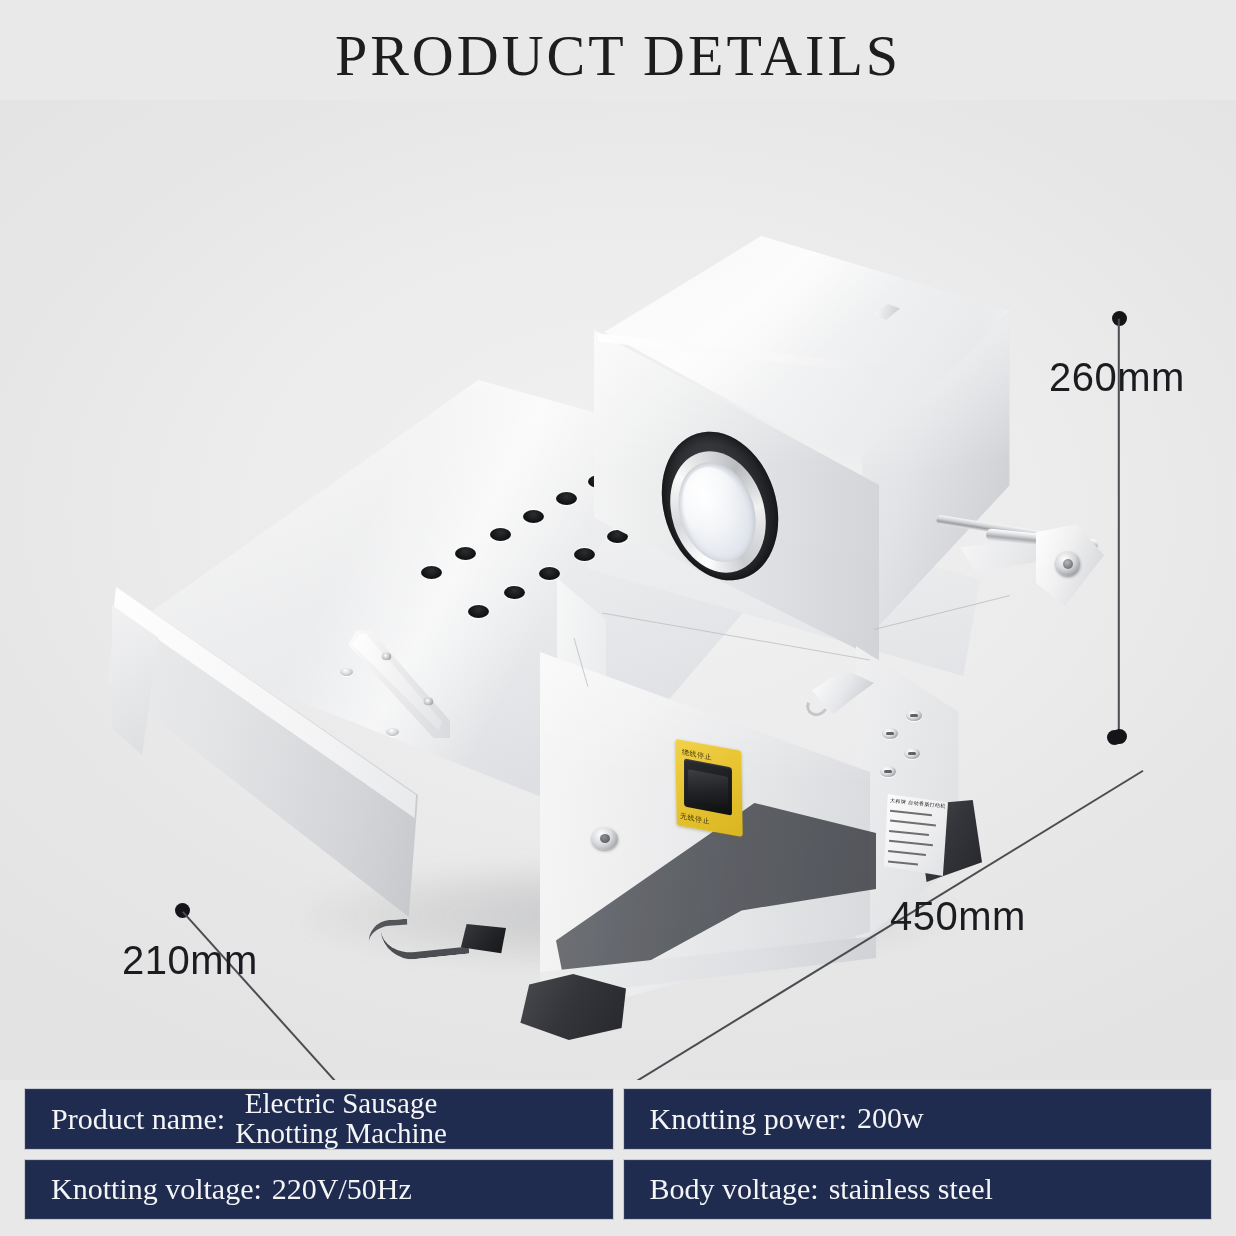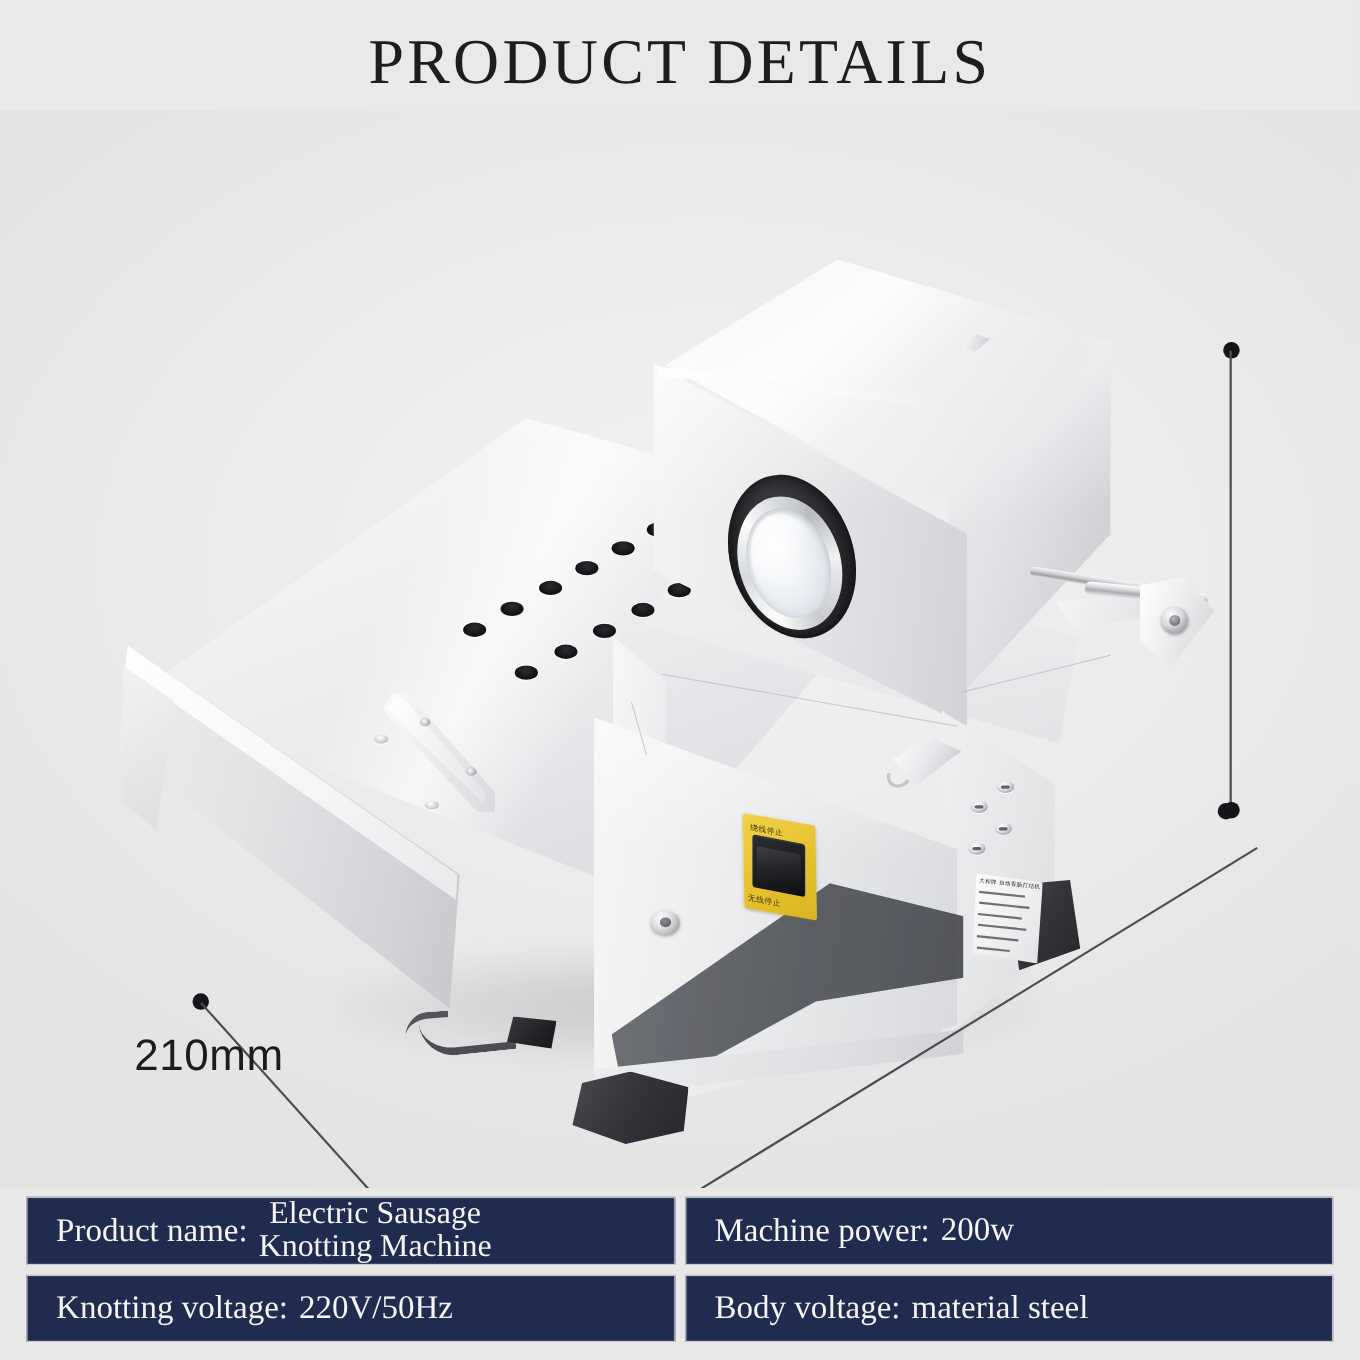"260mm" div.dim-label { html: none -> <div>260mm</div> }
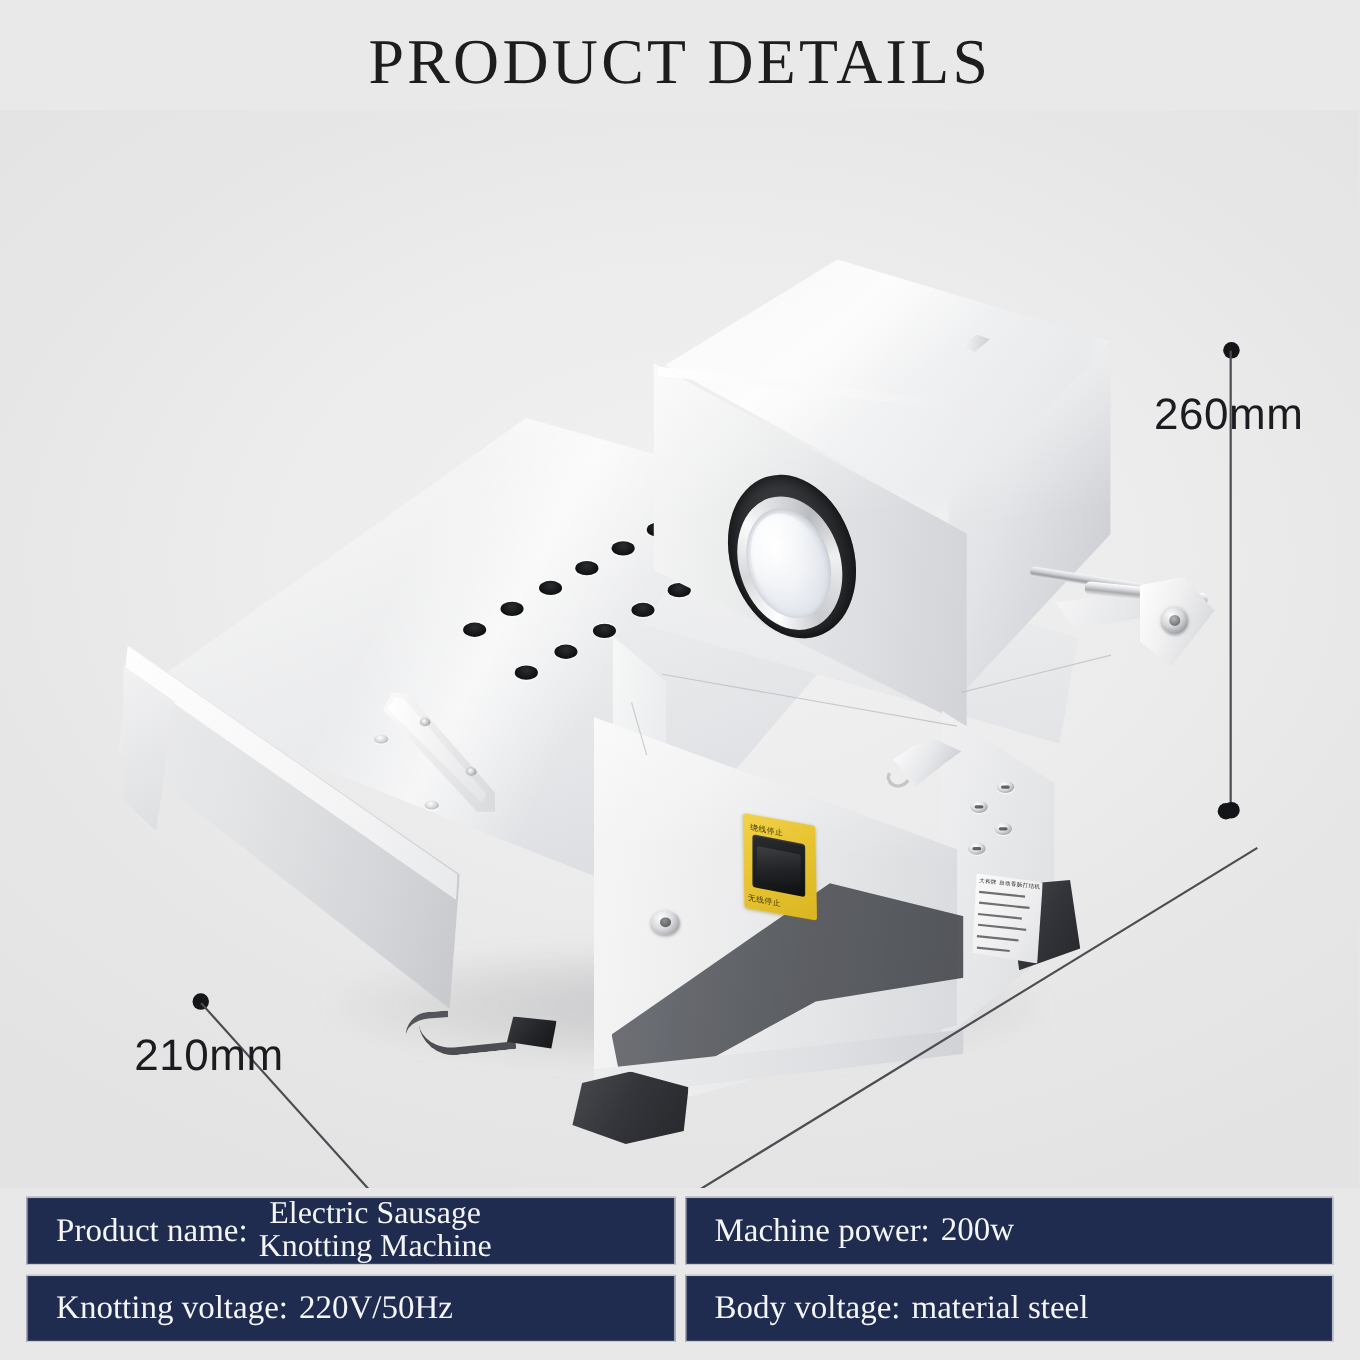"450mm" div.dim-label { html: none -> <div>450mm</div> }
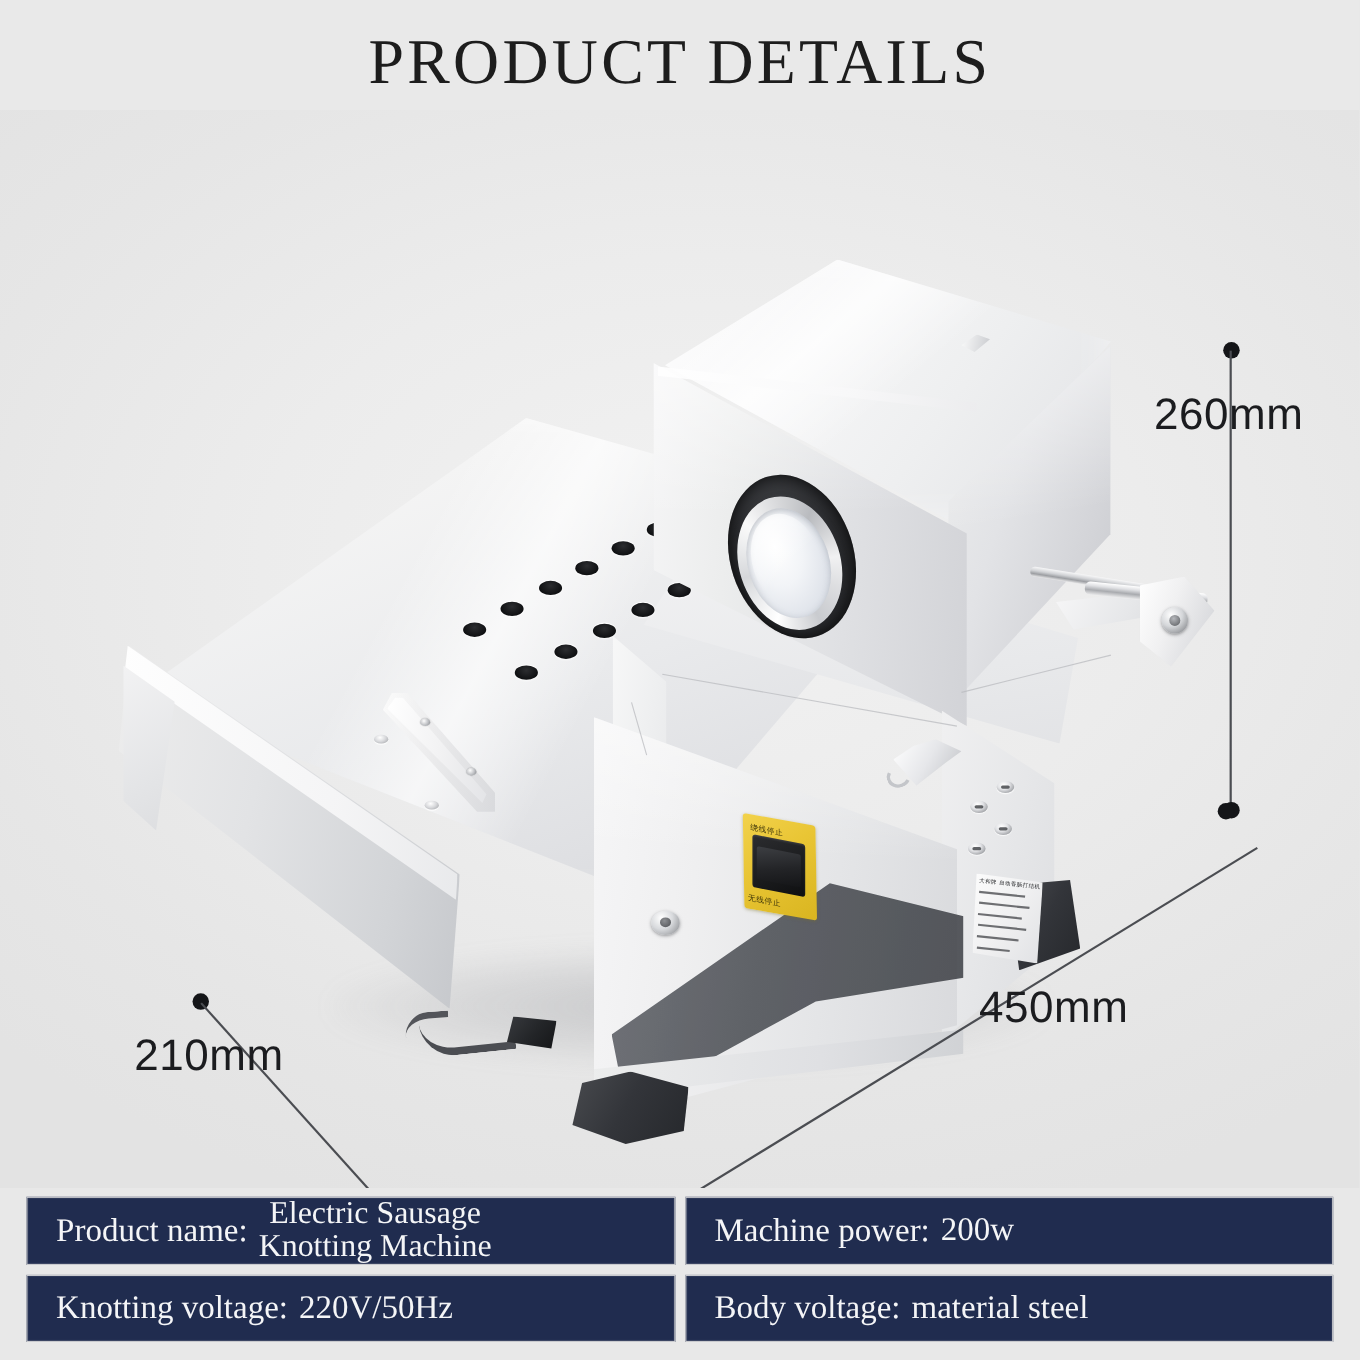"Machine power:" span.lbl { text: Machine -> Knotting }
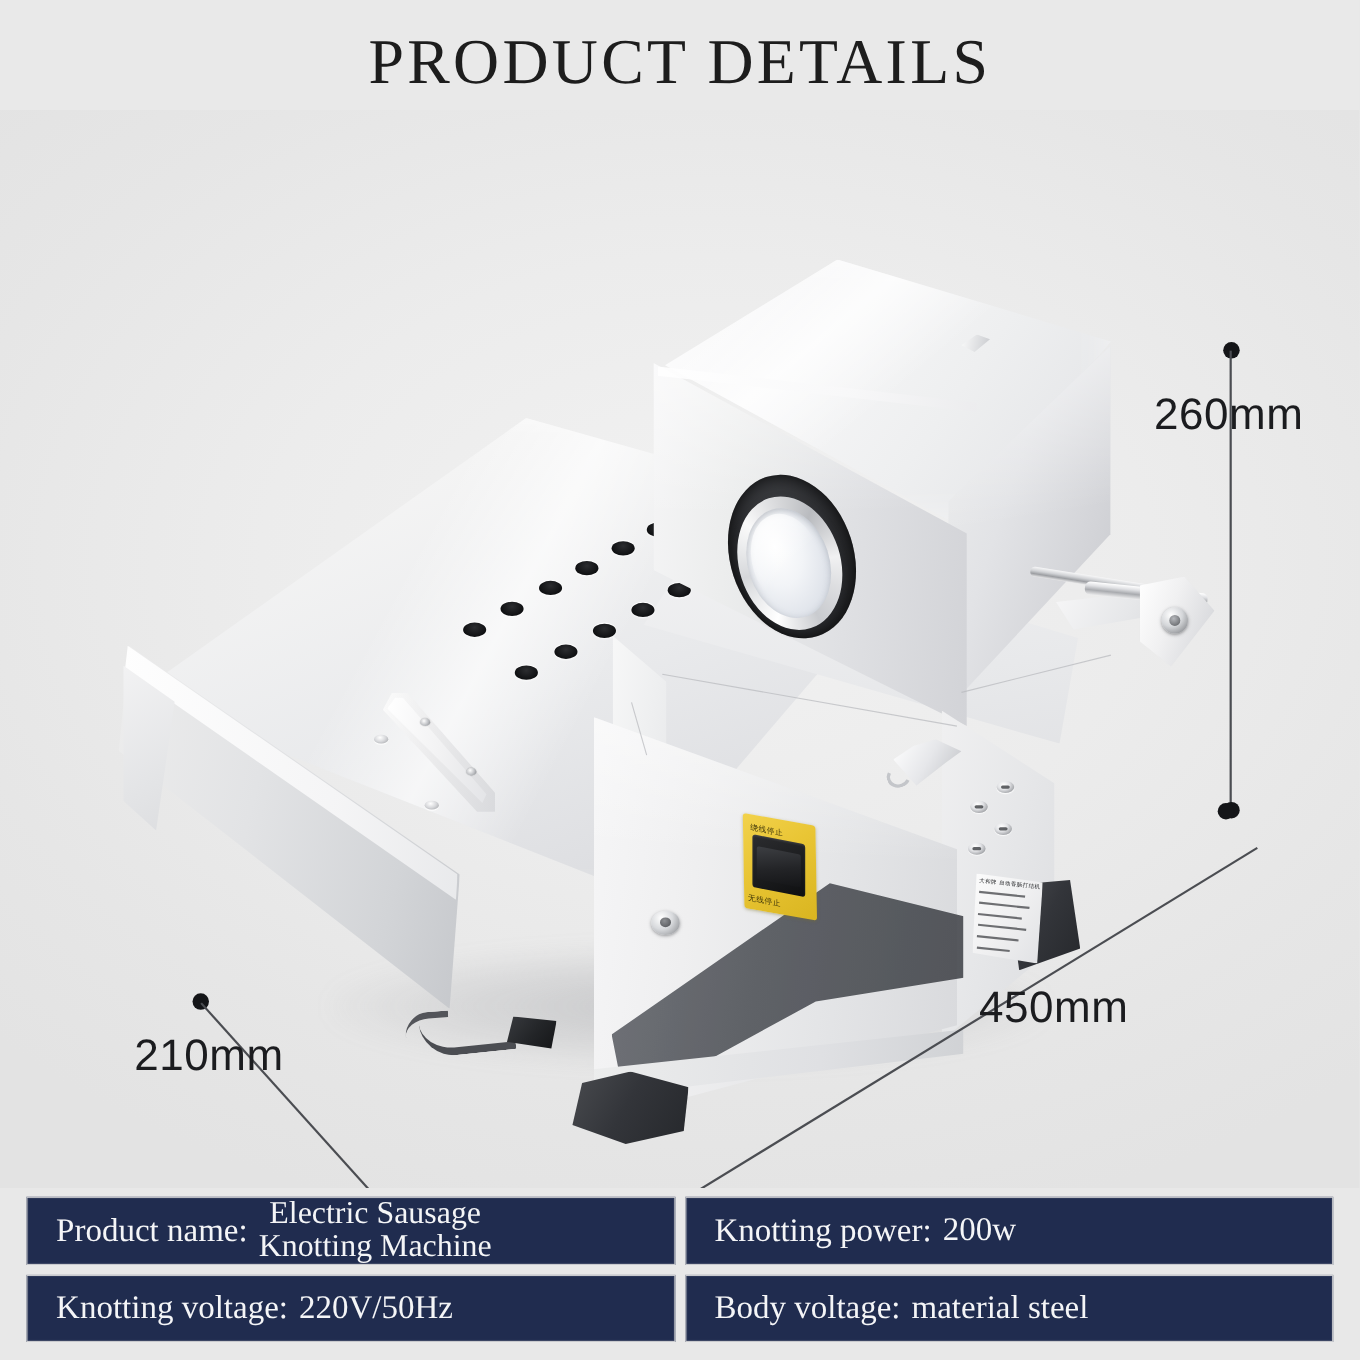"material steel" span.val { text: material -> stainless }
